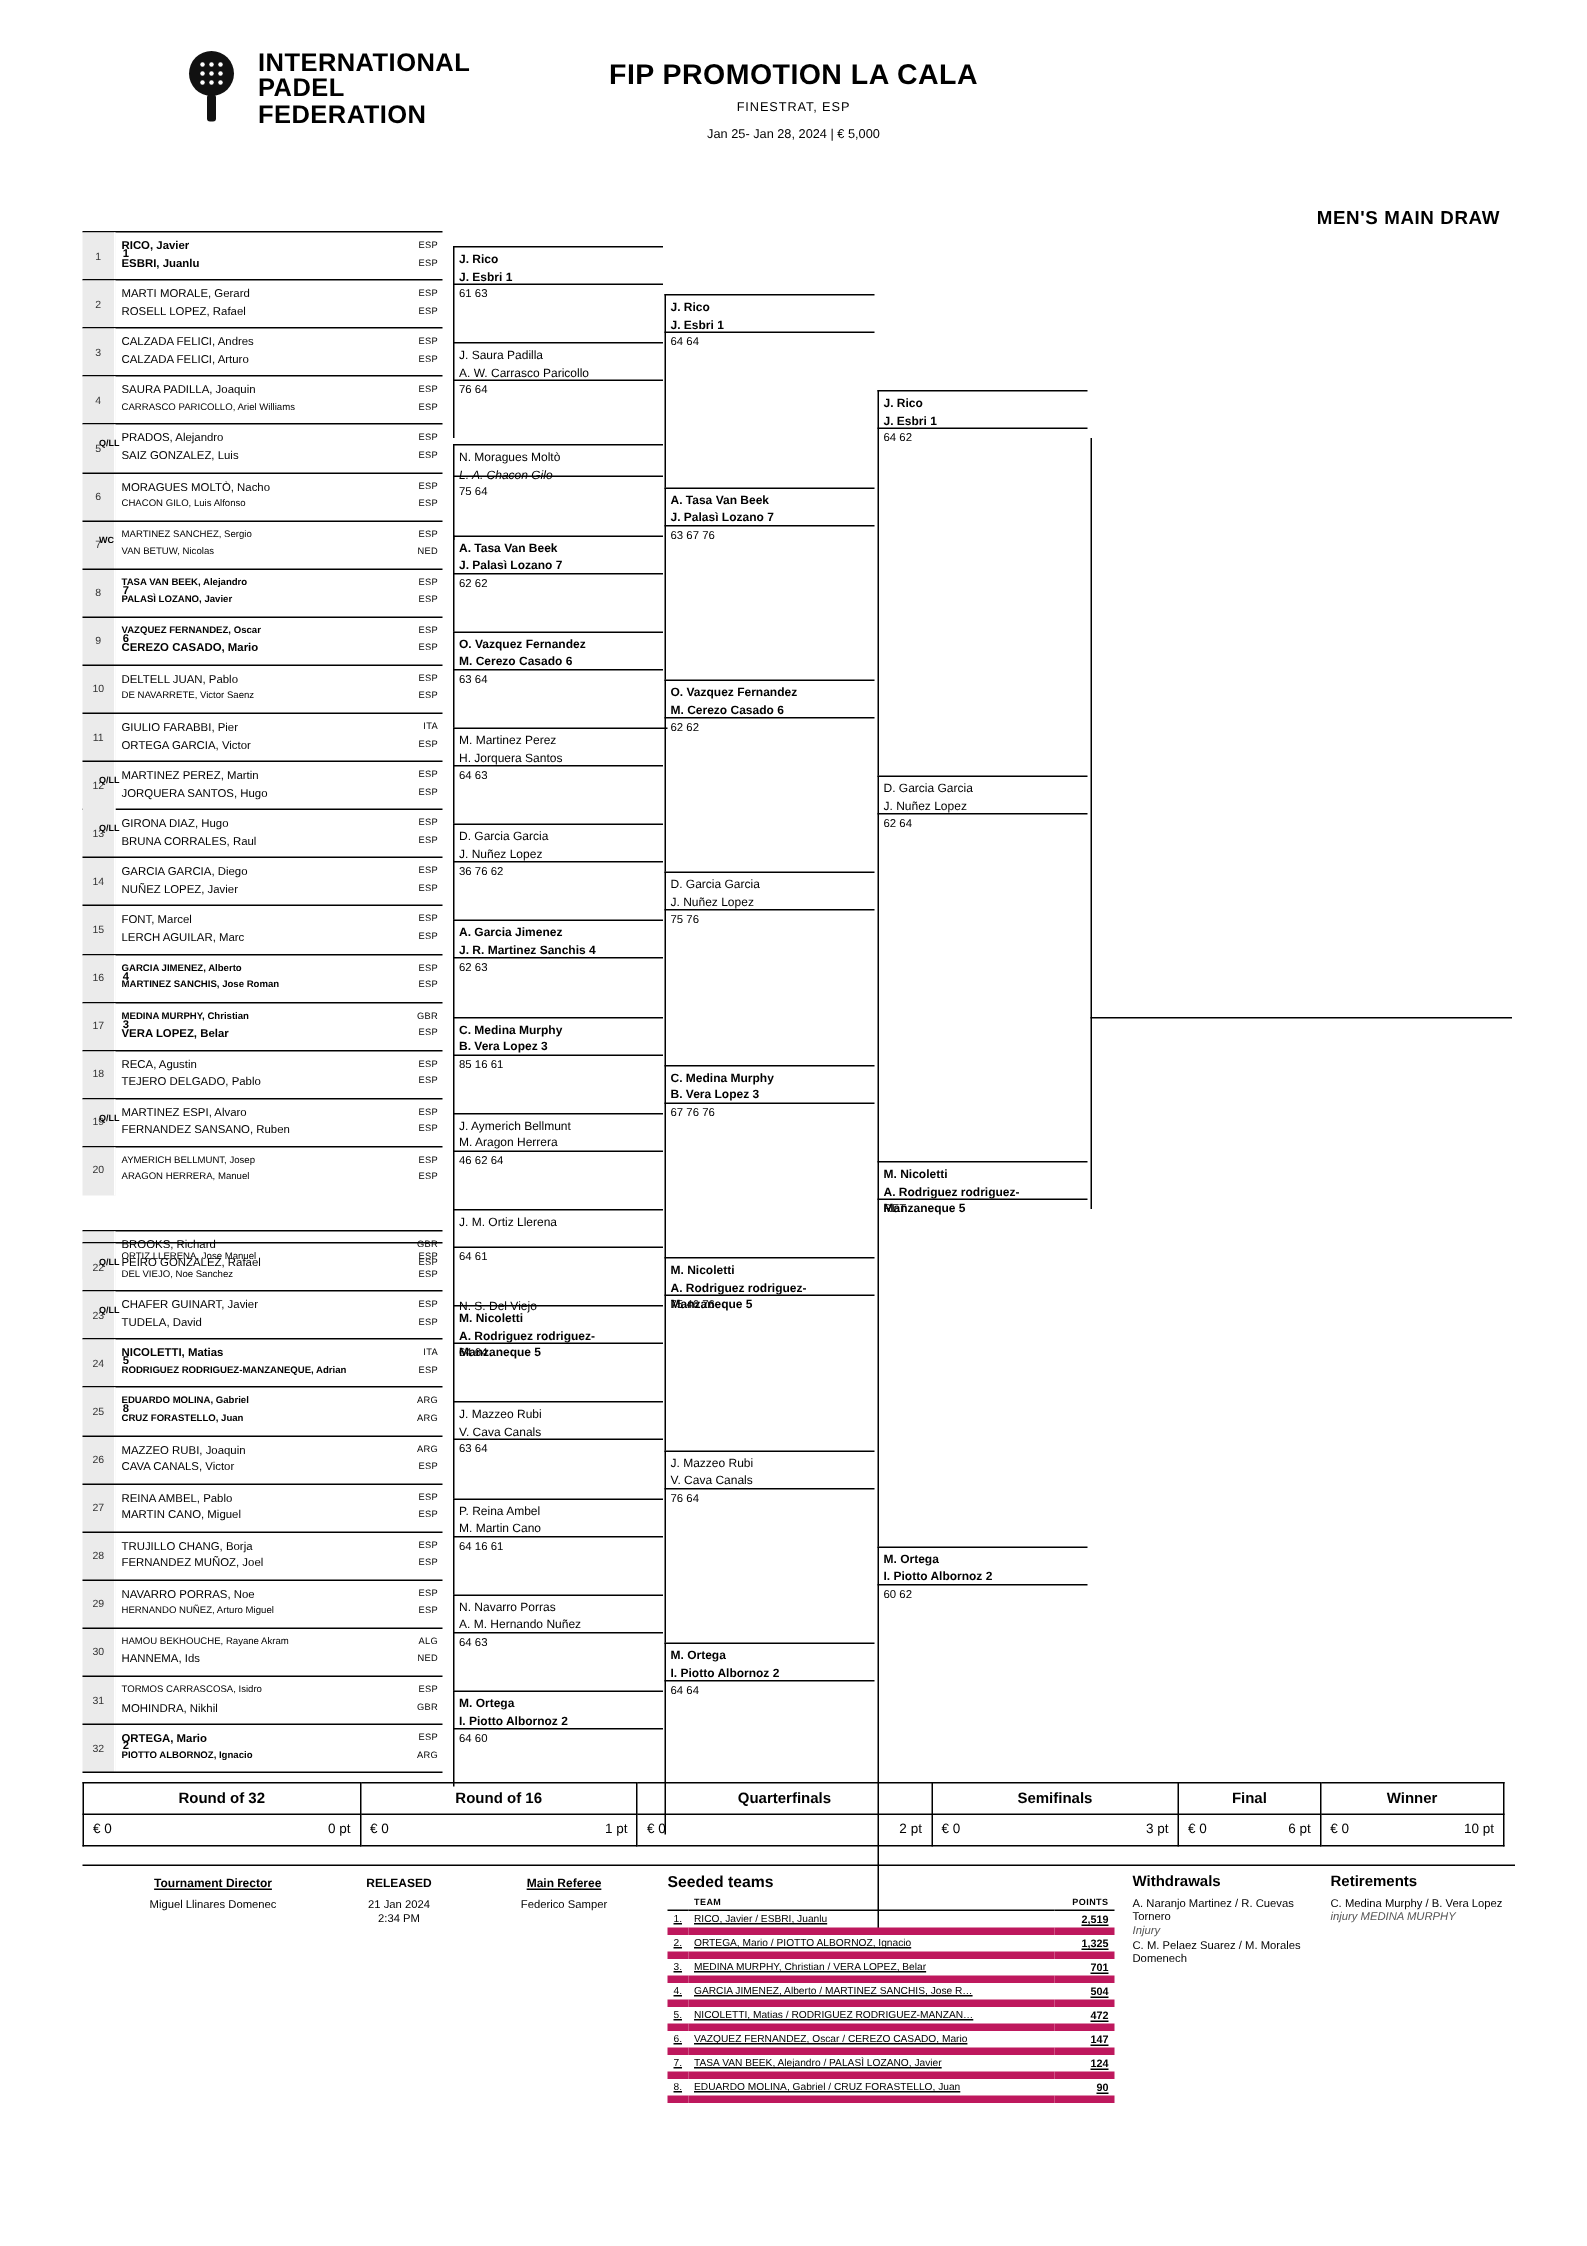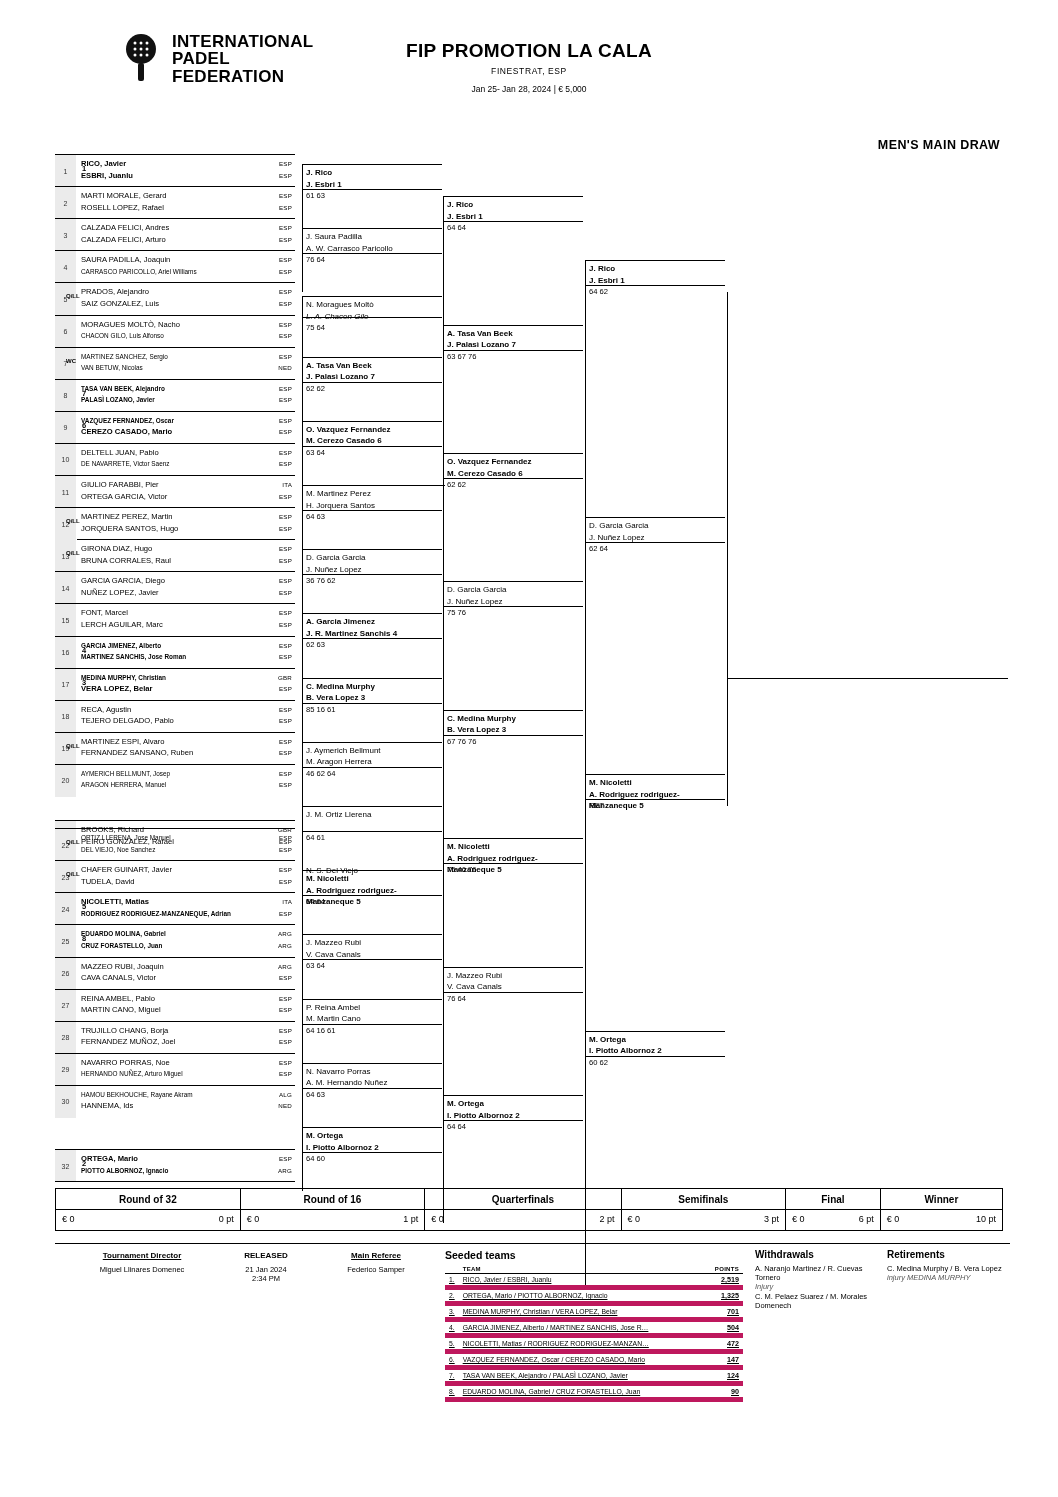"MOHINDRA, Nikhil" div.entry { html: none -> <div> <div>31</div> <div> <div>TORMOS CARRASCOSA, Isidro</div> <div>MOHINDRA, Nikhil</div> </div> <div> <div>ESP</div> <div>GBR</div> </div> </div> }
